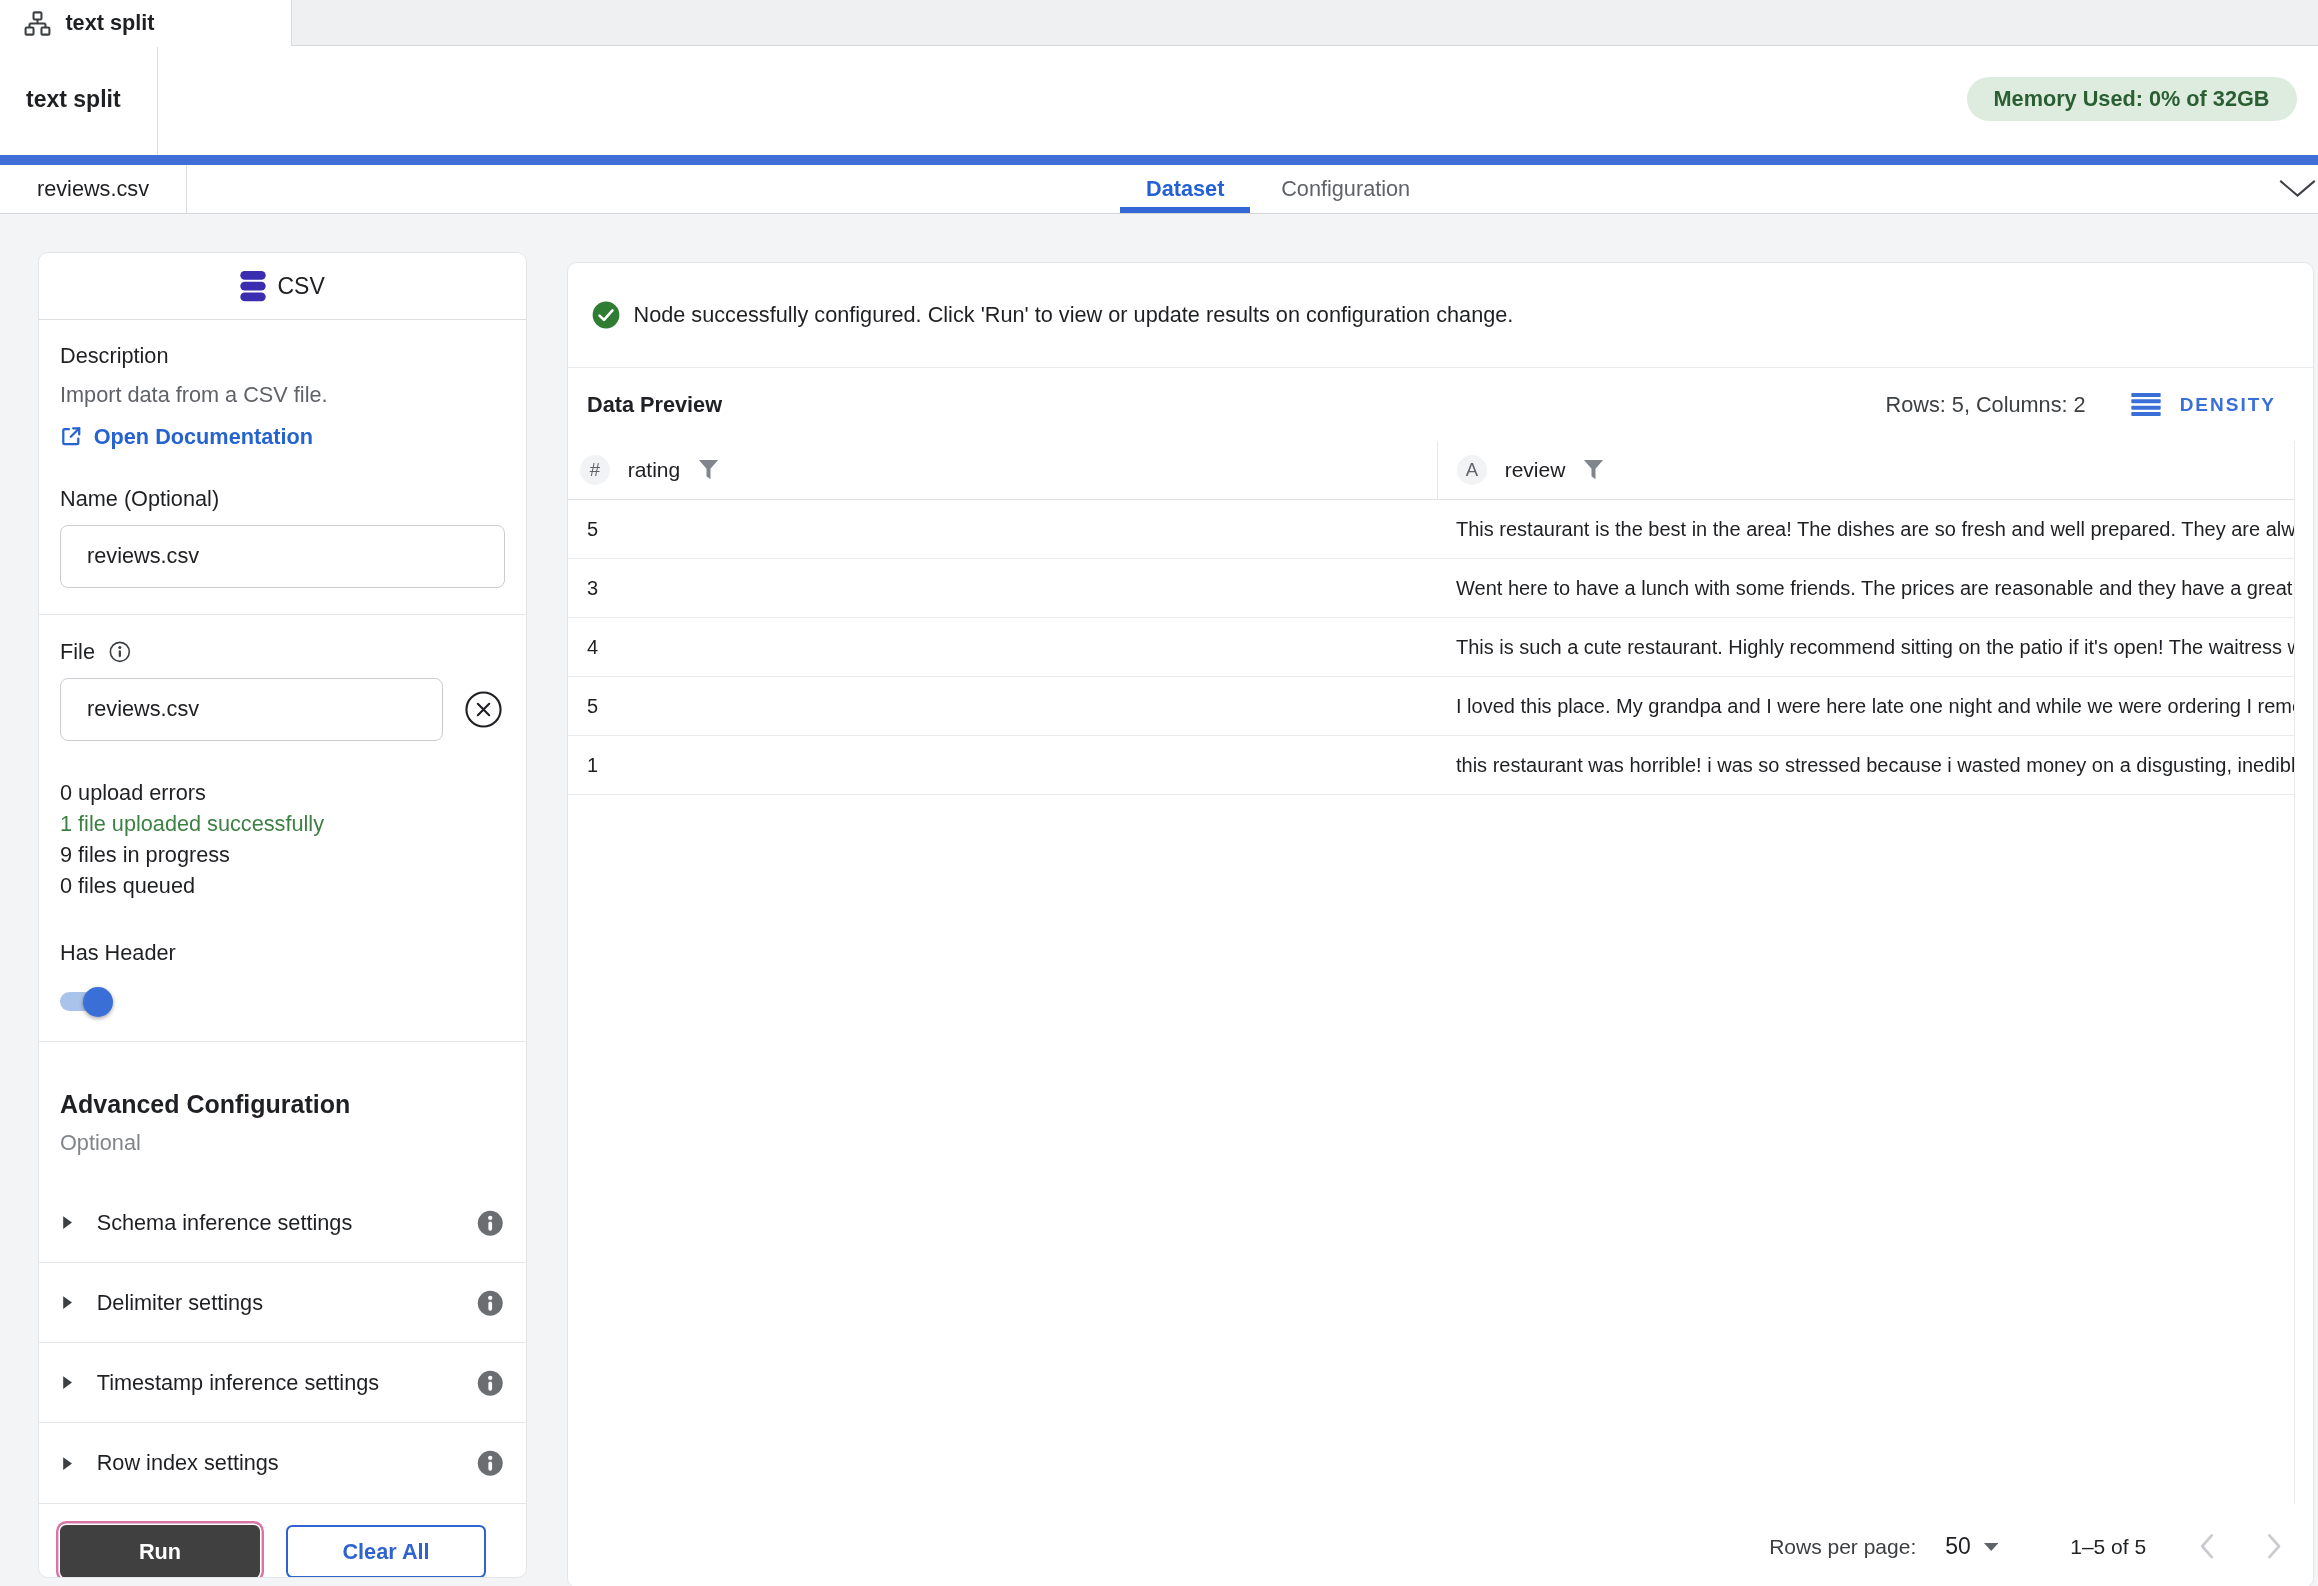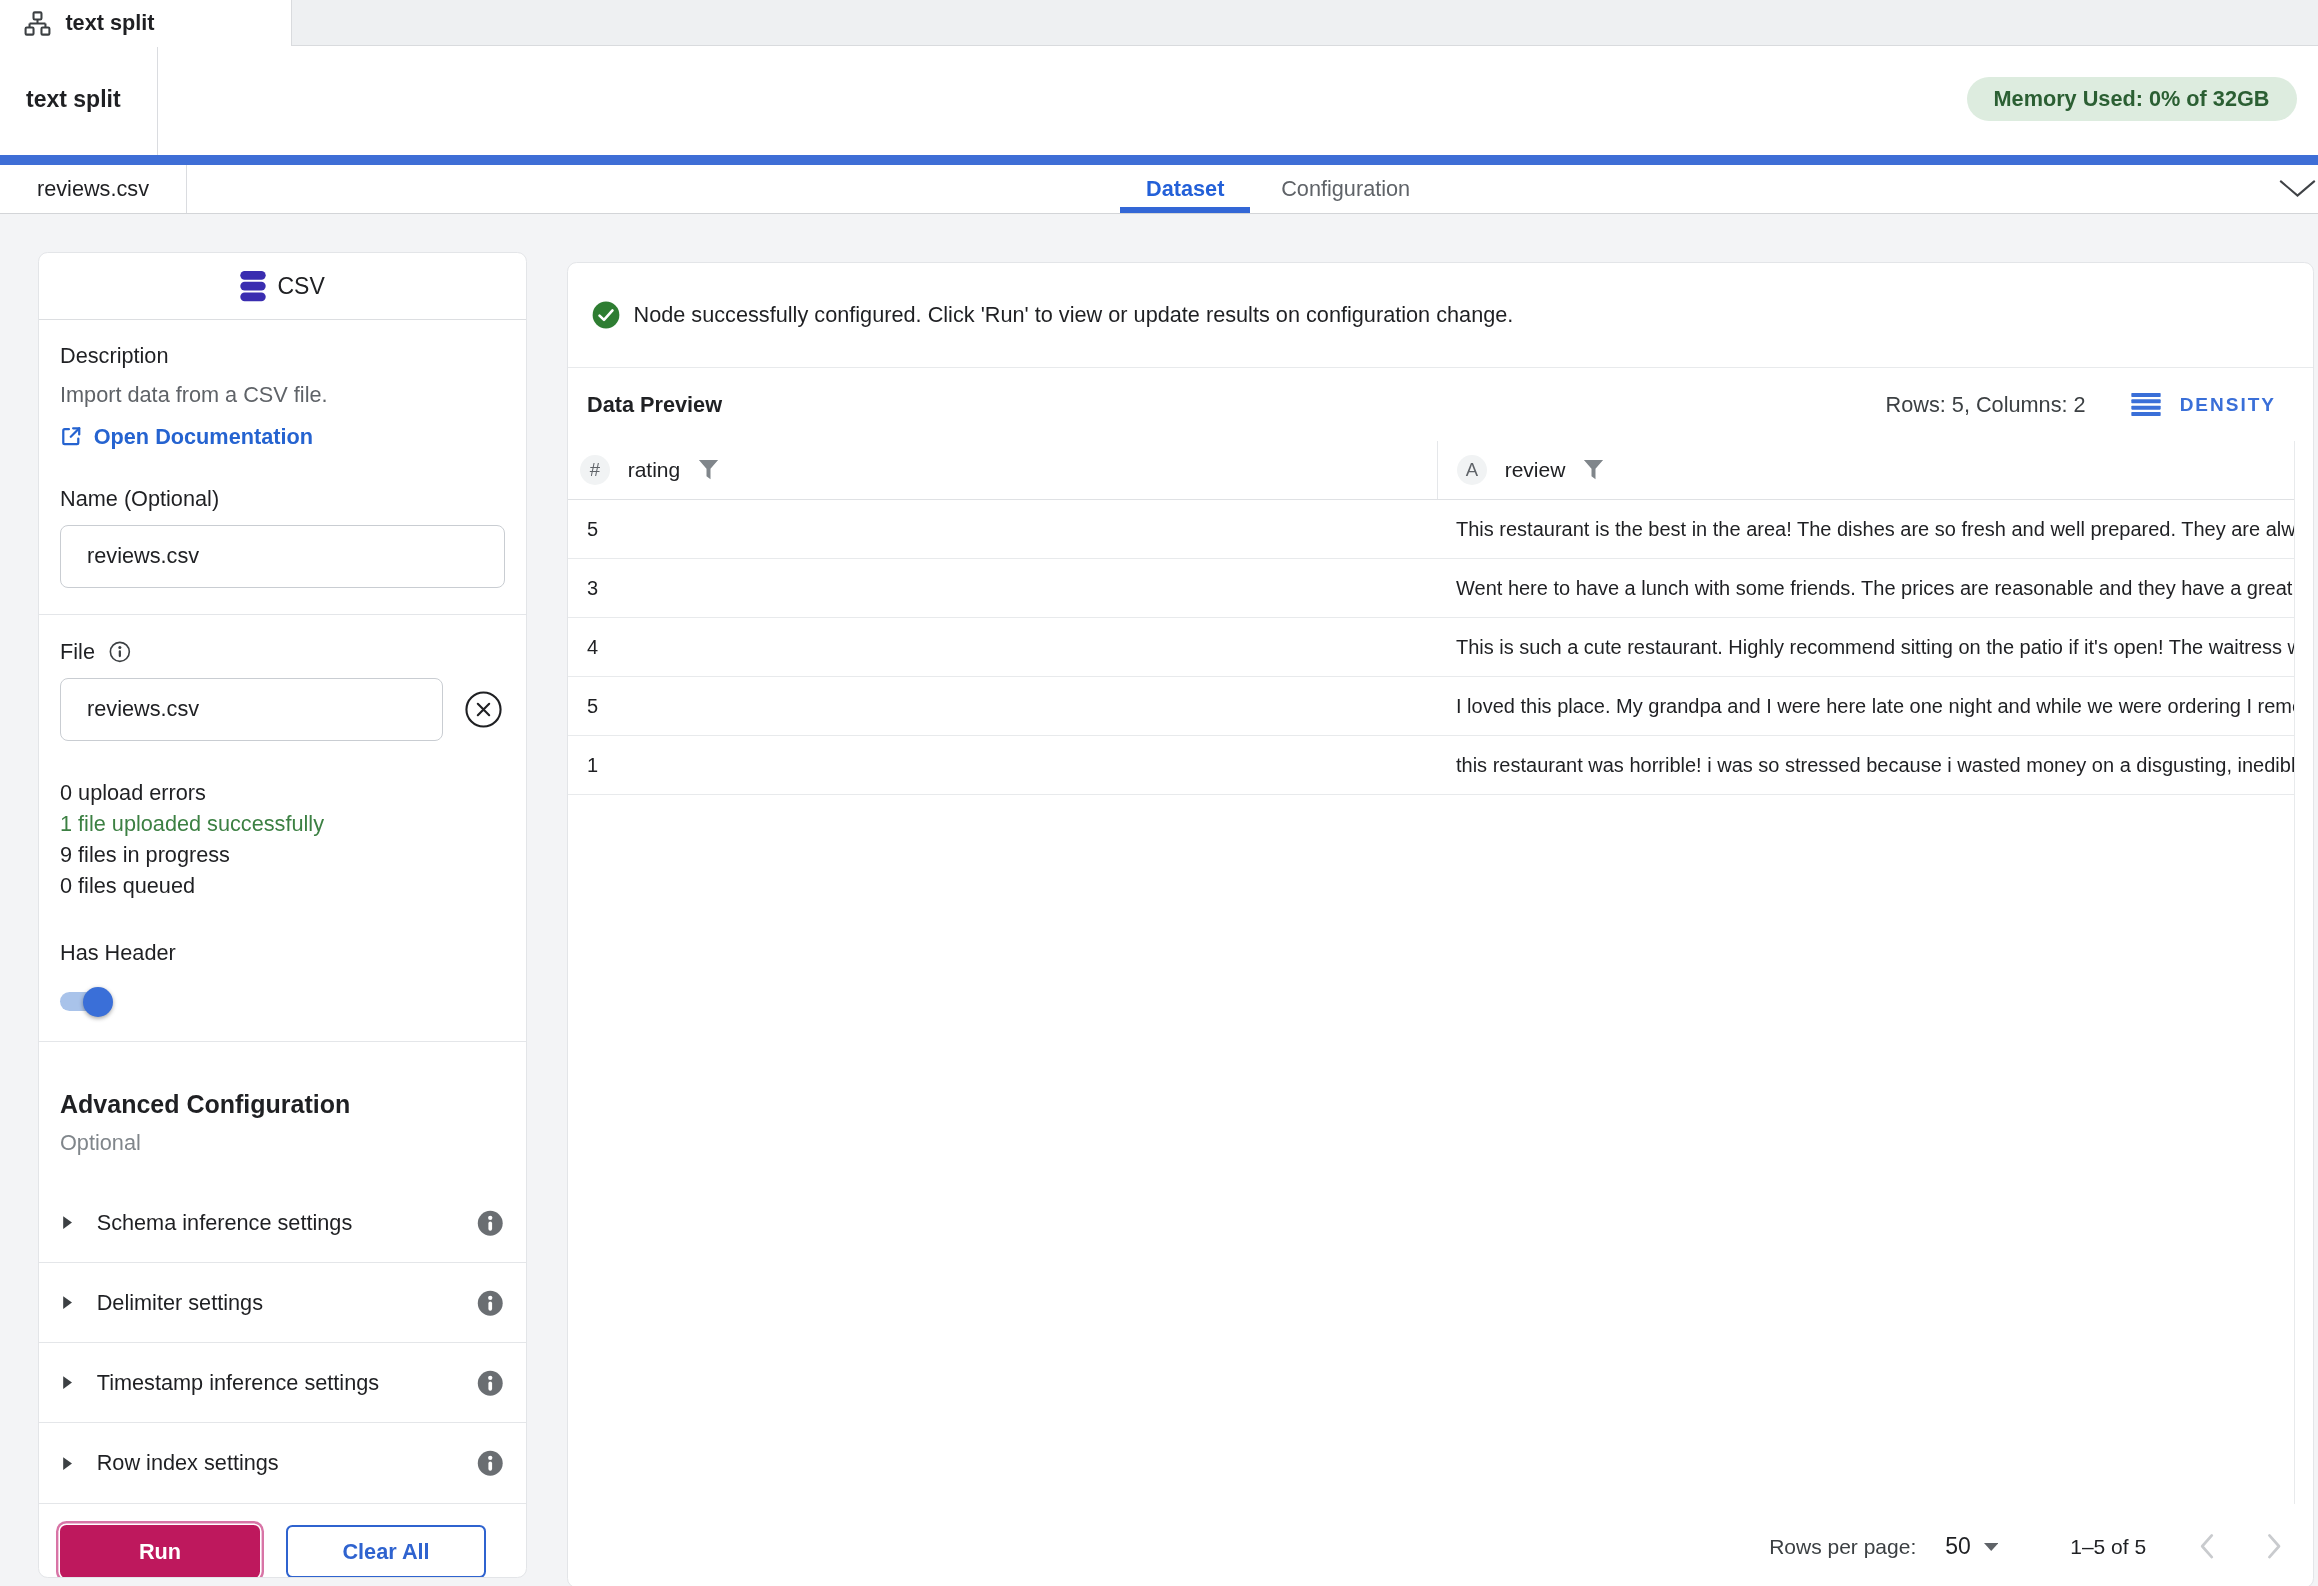"Run" .run-btn { background: #be185d -> #404040 }
